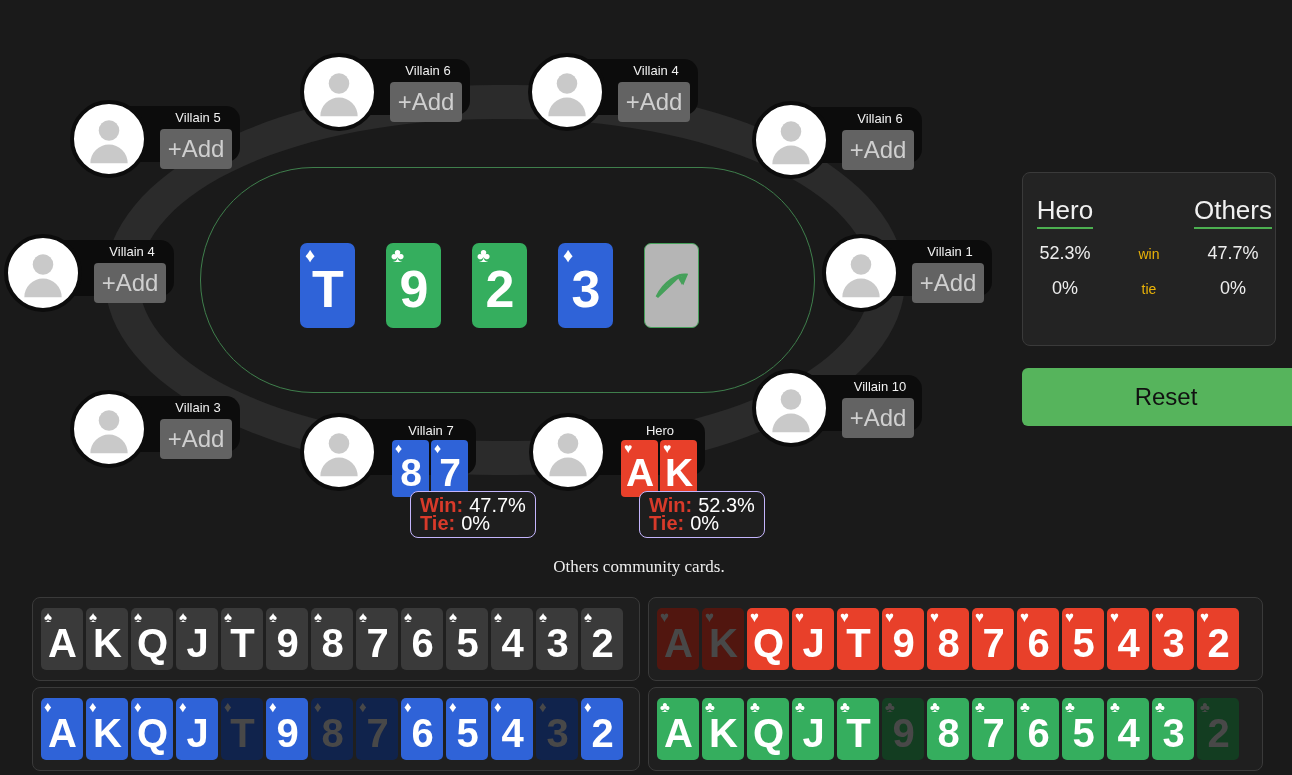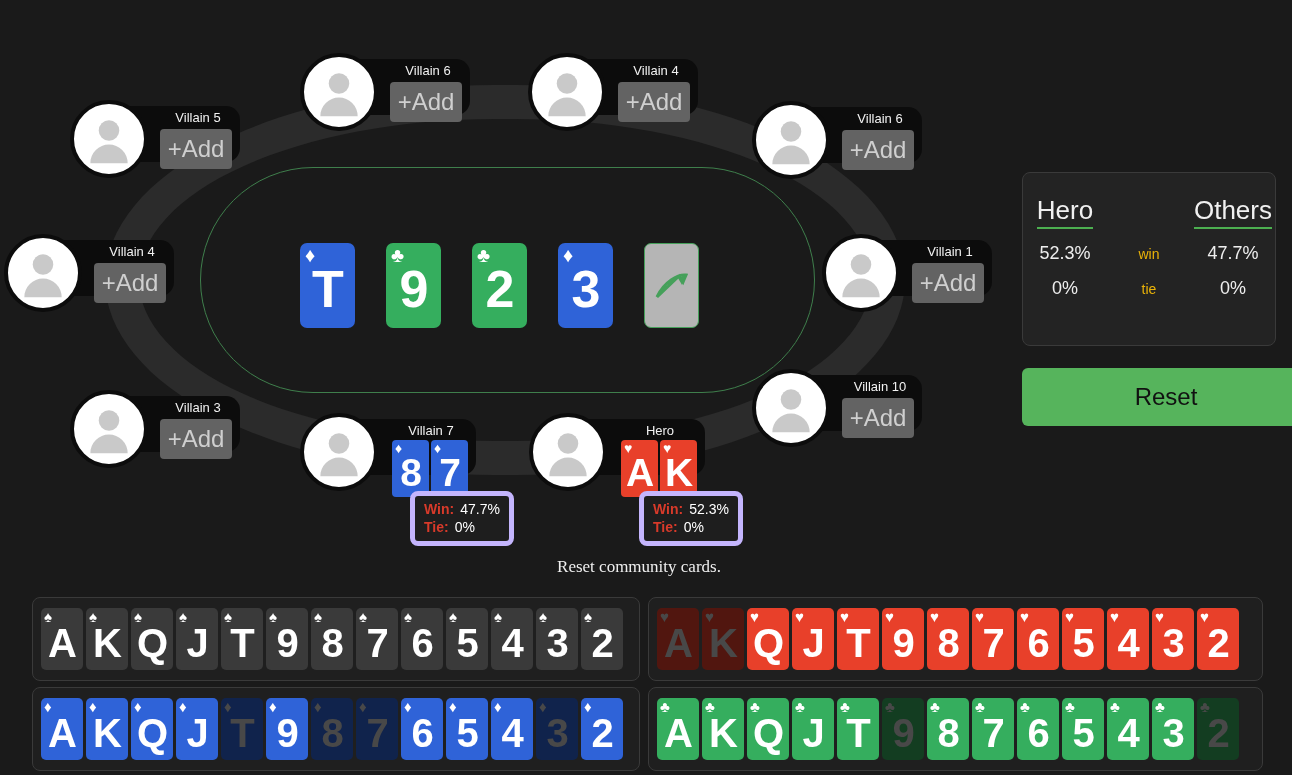"Win:" .equity-badge { border: 5px solid #c4b5fd -> 1px solid #c4b5fd; font-size: 14px -> 20px }
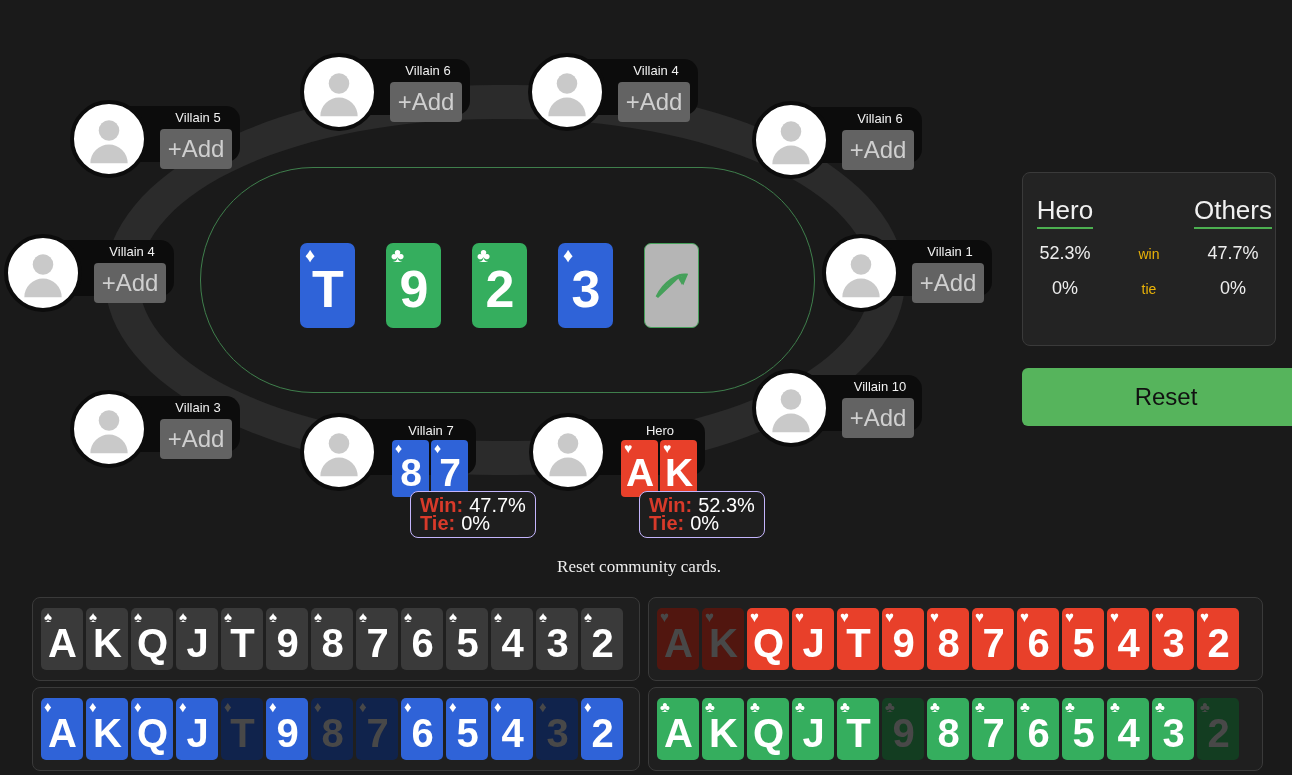"Reset community cards." div { text: Reset -> Others }
